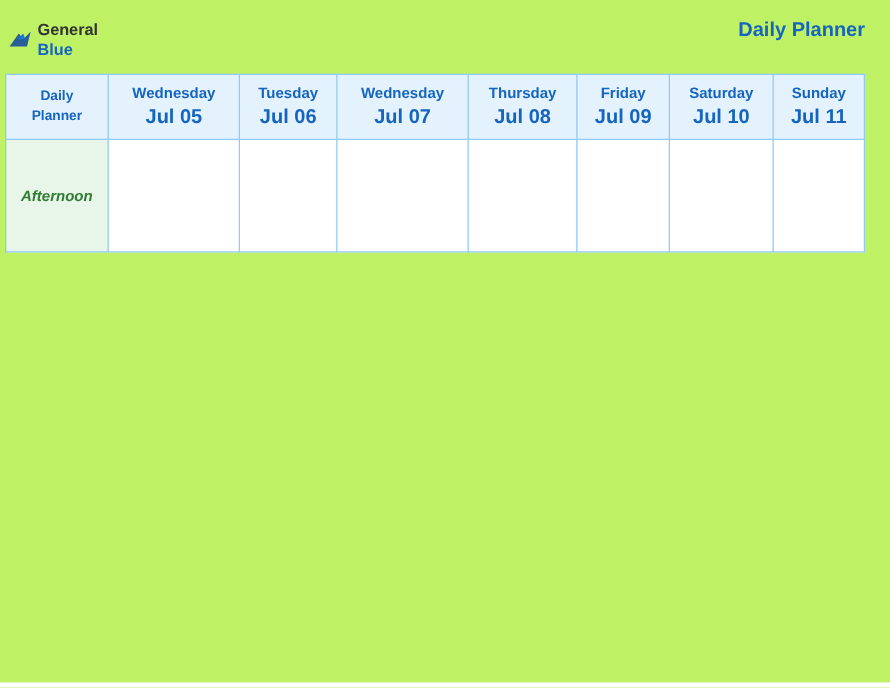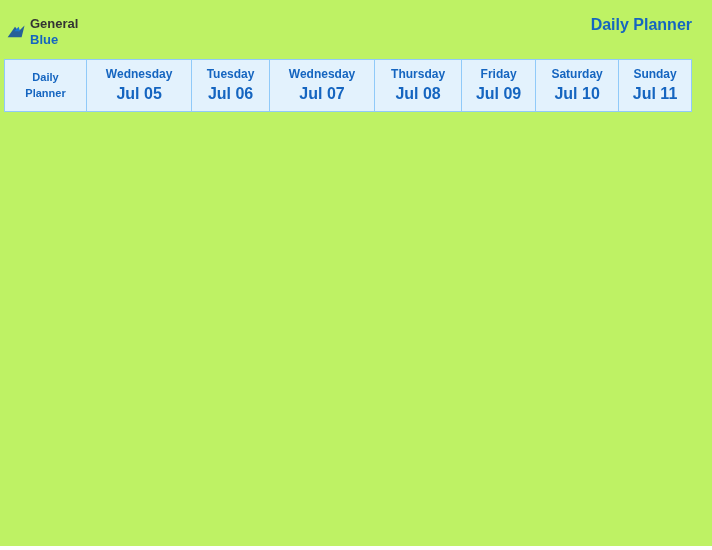"Afternoon" tr { html: none -> <tr> <td>Afternoon</td> <td></td> <td></td> <td></td> <td></td> <td></td> <td></td> <td></td> </tr> }
